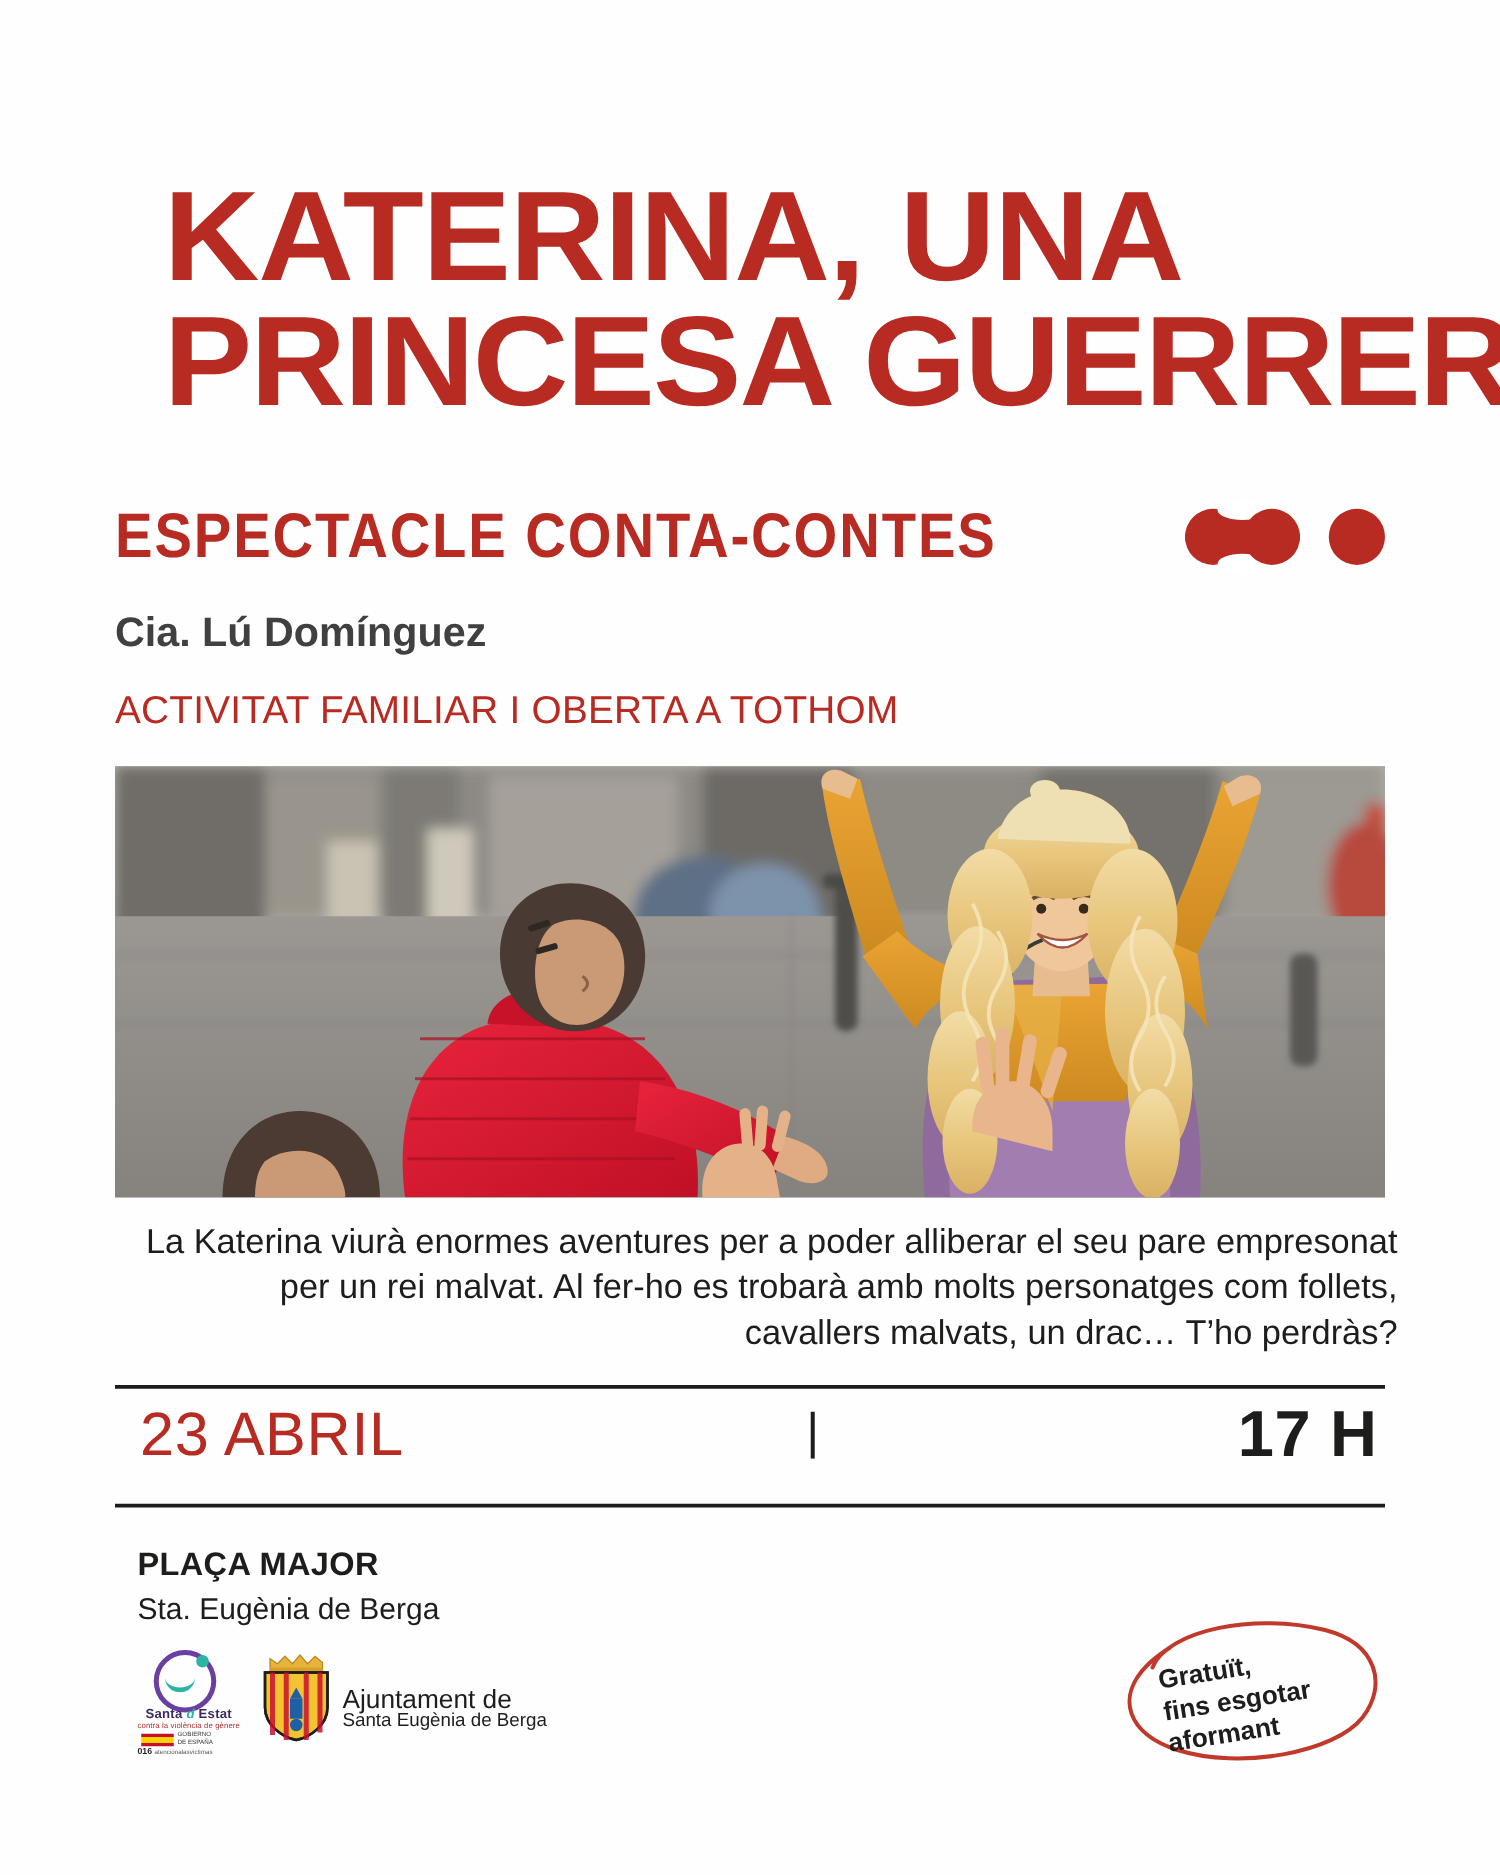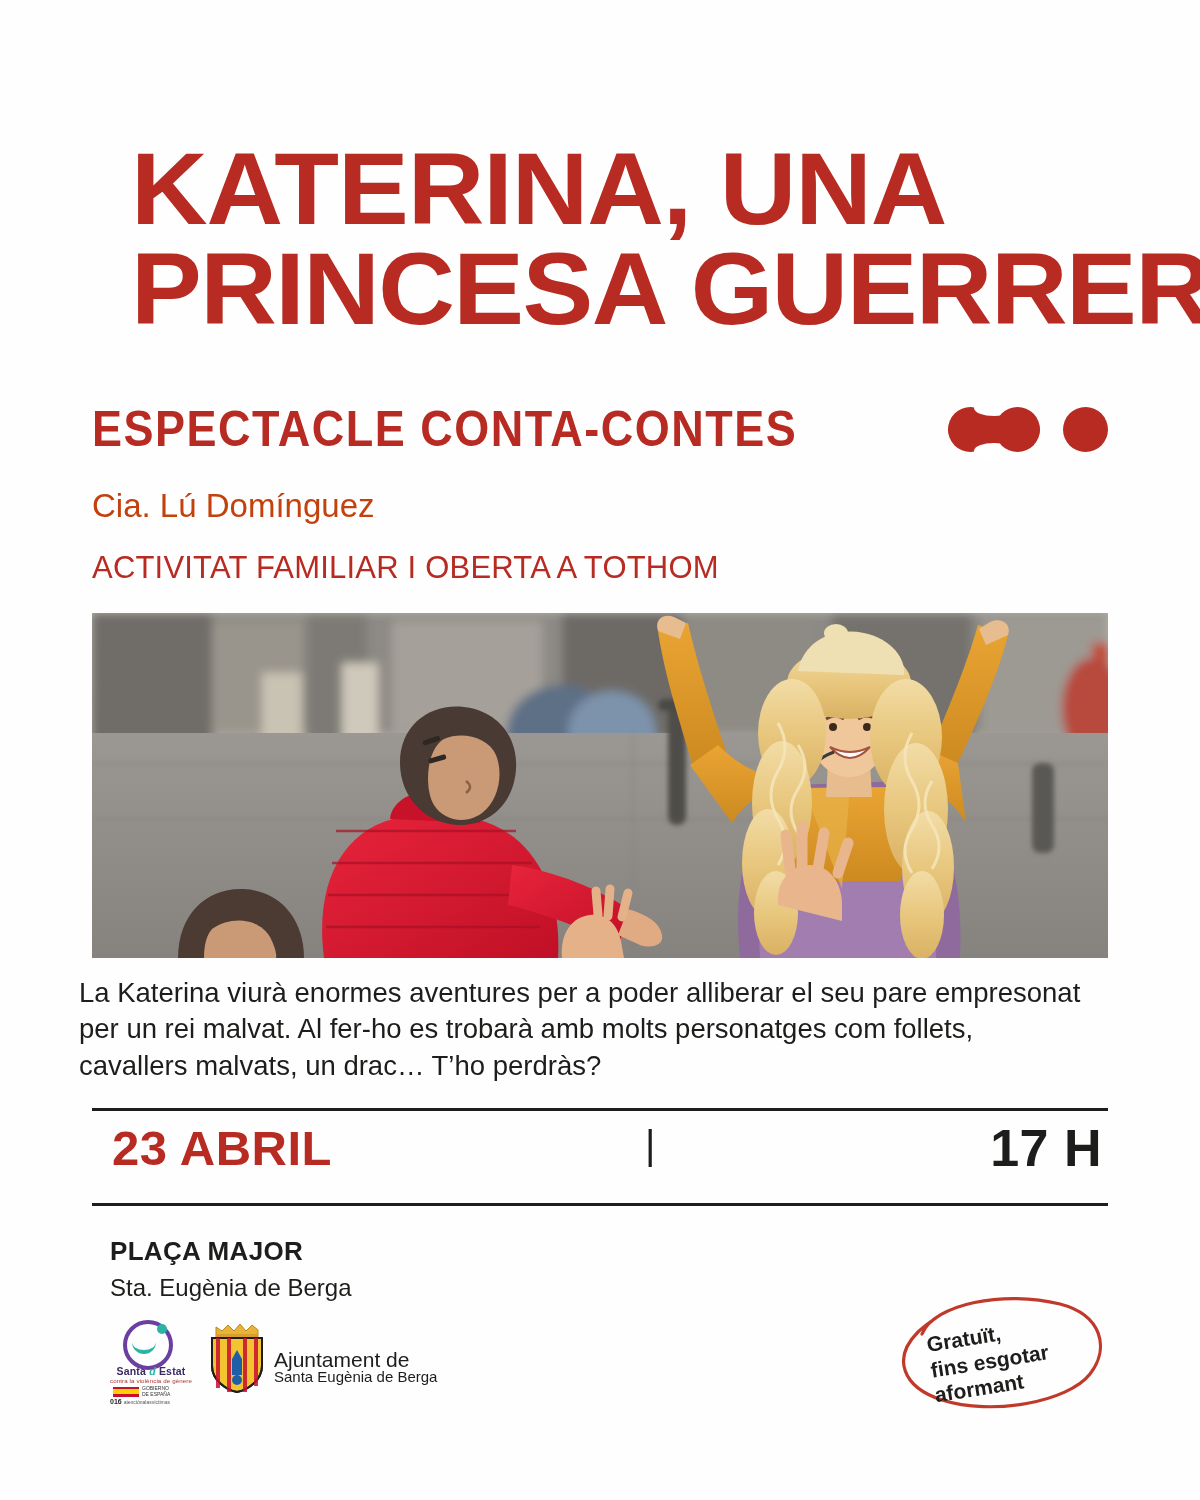"Cia. Lú Domínguez" .company { color: #c2410c -> #404040; font-weight: normal -> bold }
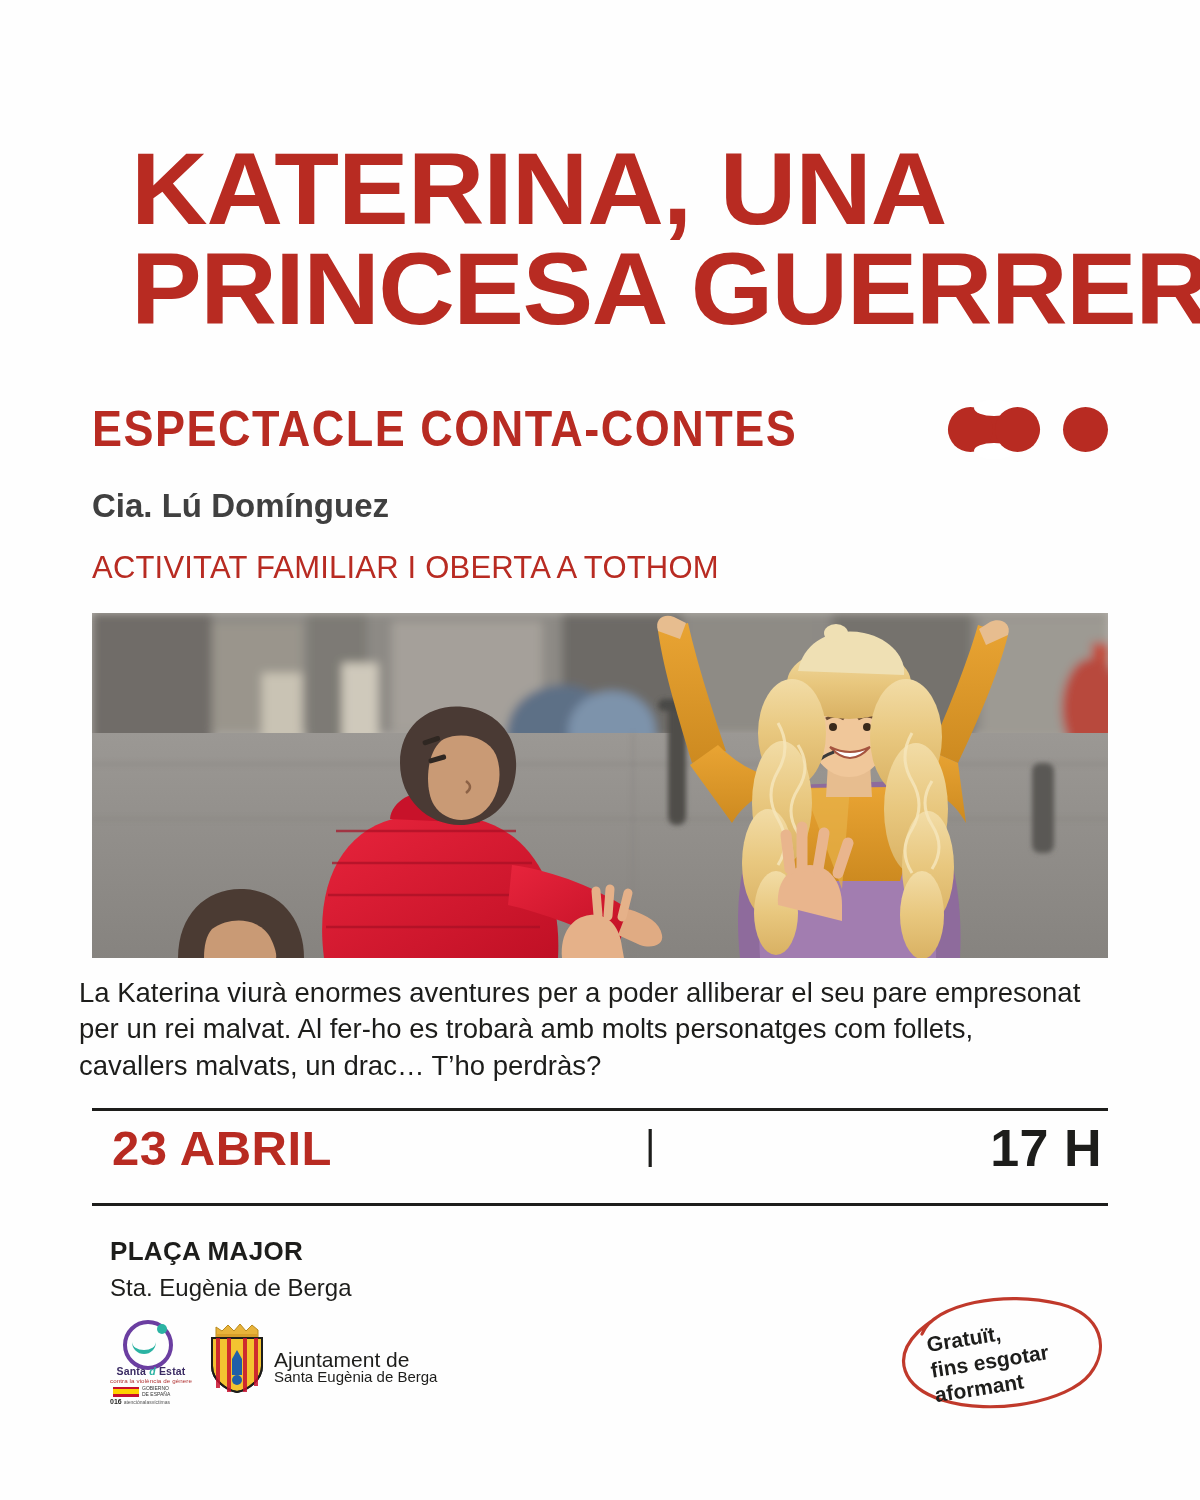"La Katerina viurà enormes aventures" .desc { left: 79px -> 108px; text-align: left -> right }
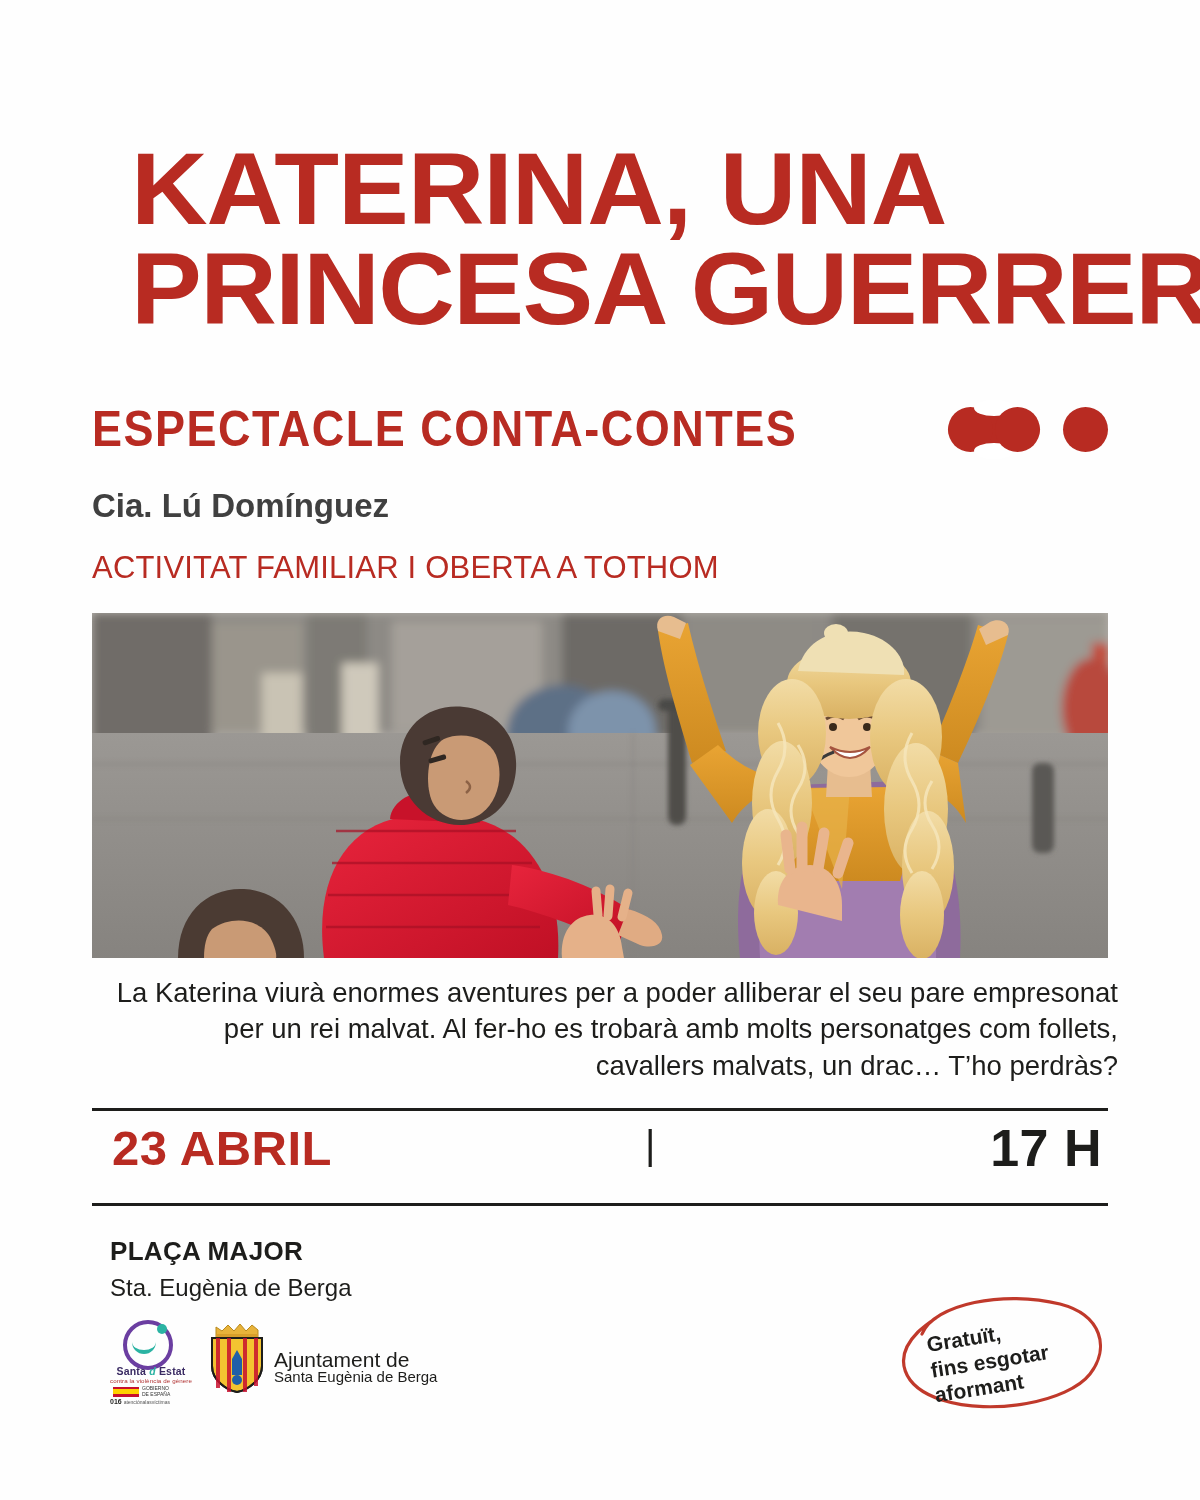"23 ABRIL" .date { font-weight: bold -> normal }
